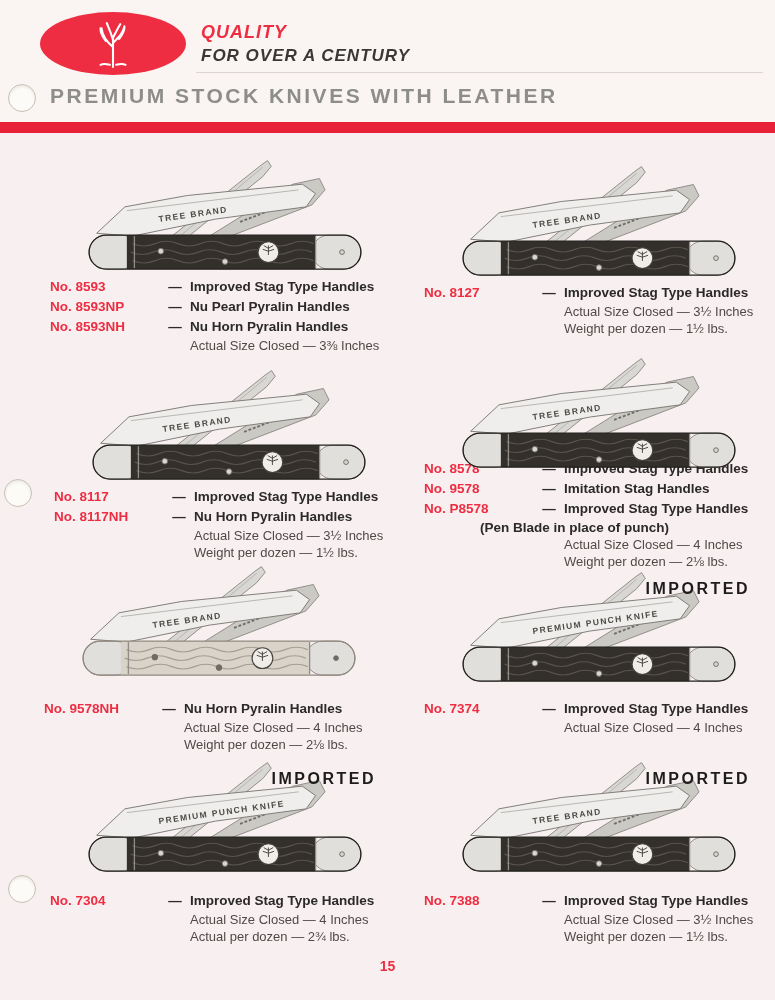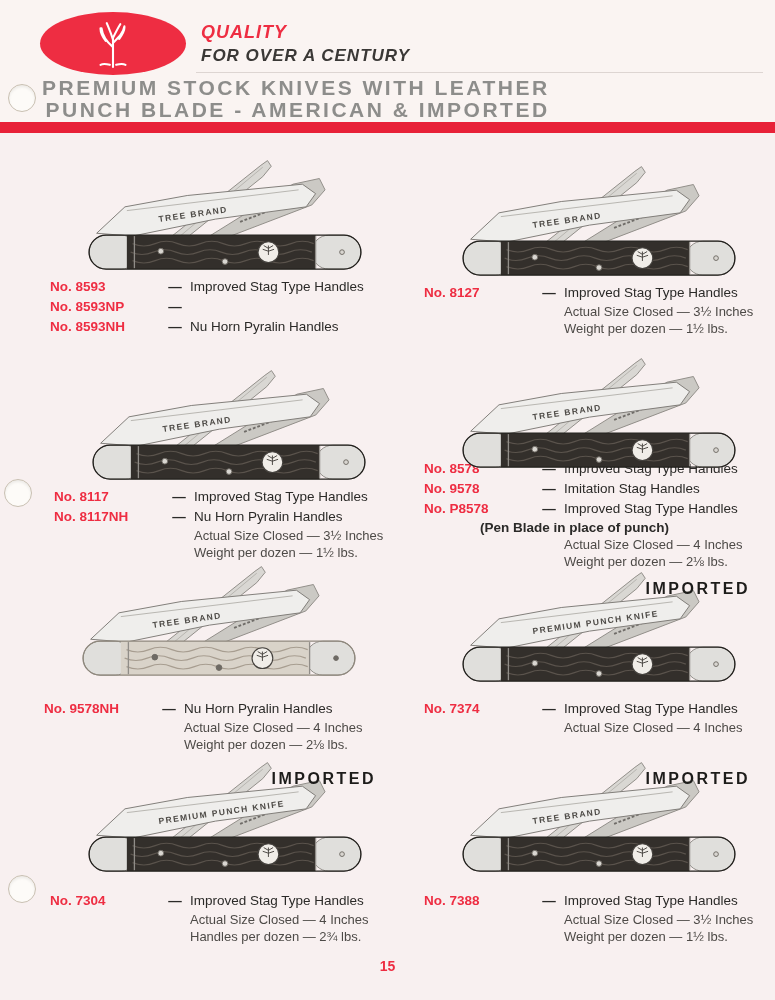"PREMIUM STOCK KNIVES WITH LEATHER" h1.page-title { margin: 0 -> 8px; text-align: right -> none }
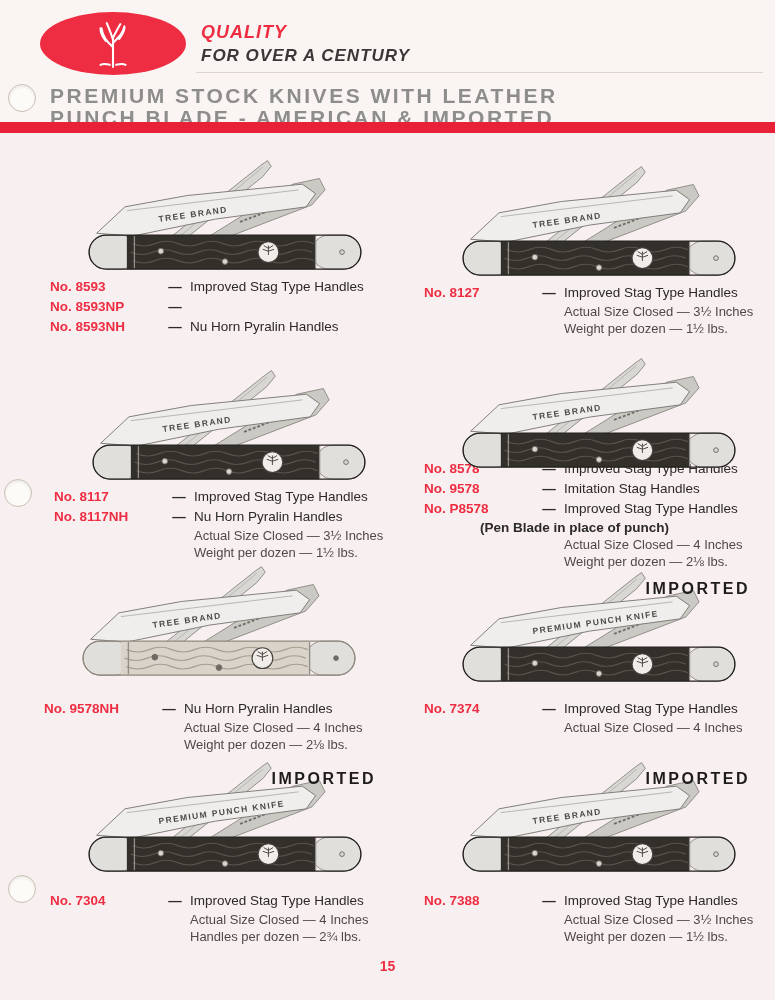"PUNCH BLADE - AMERICAN &" div { html: <div>PUNCH BLADE - AMERICAN &amp; IMPORTED</div> -> none }
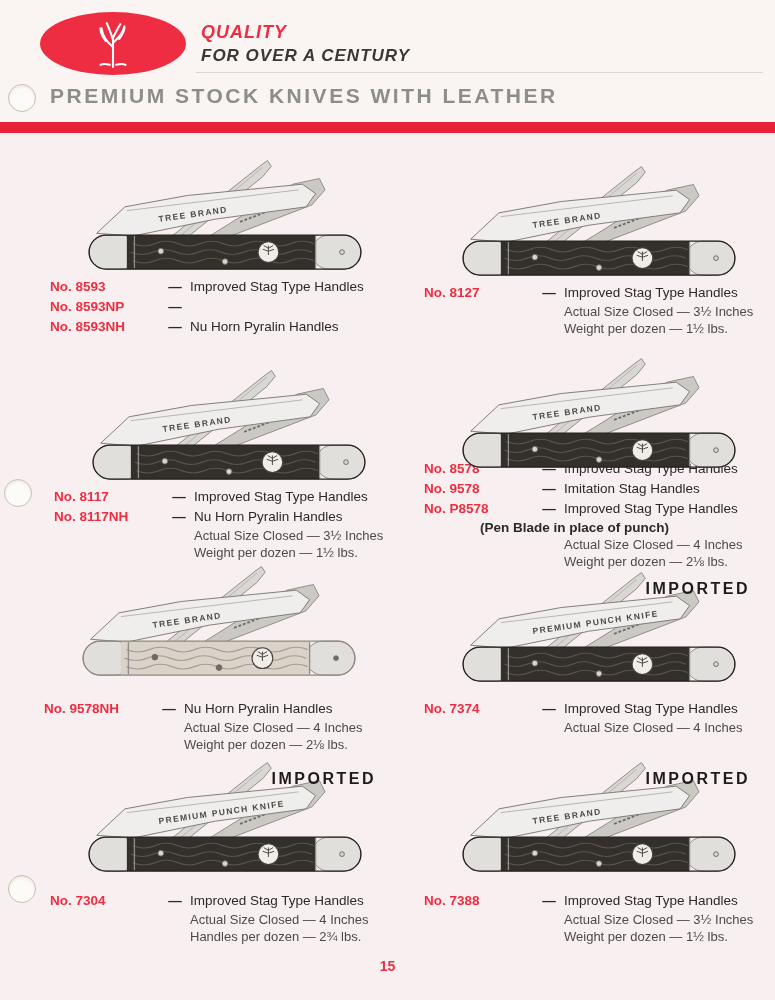"Improved Stag Type Handles" .m-desc { font-weight: 400 -> 700 }
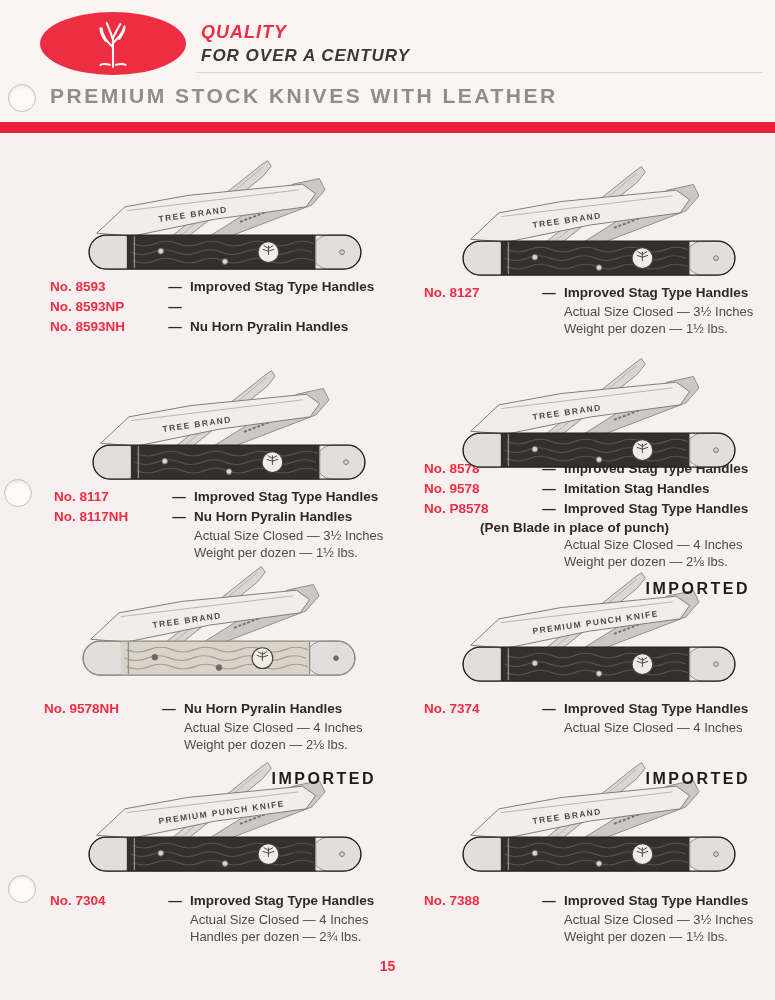"Nu Pearl Pyralin Handles" span.m-desc { html: none -> <span>Nu Pearl Pyralin Handles</span> }
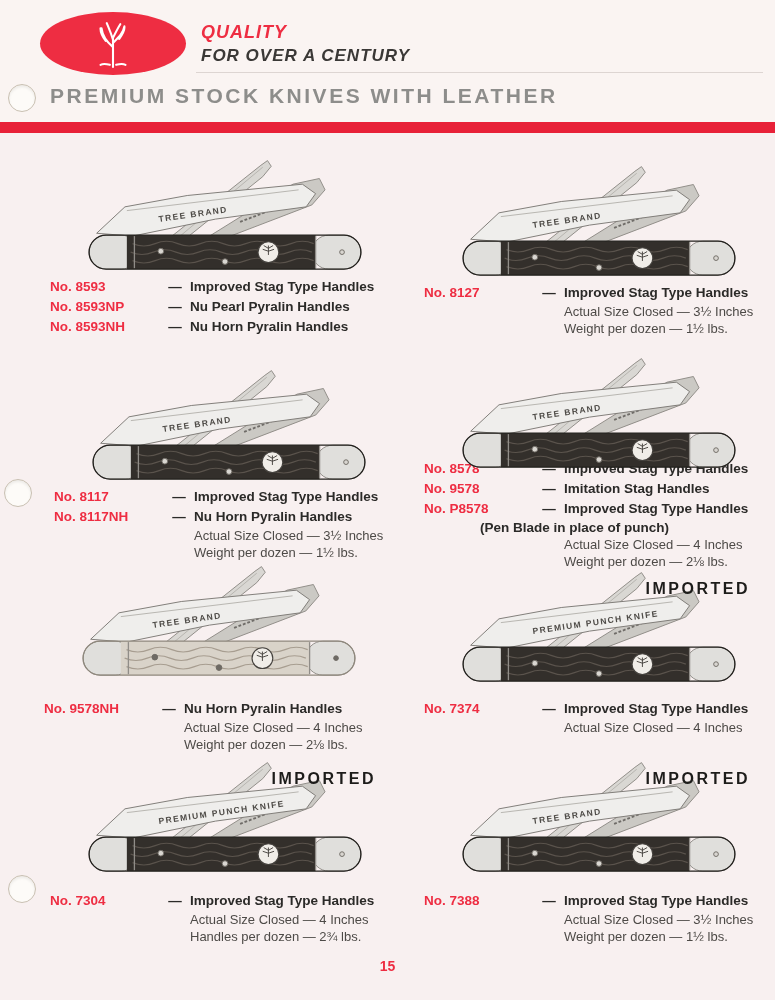"Actual Size Closed — 3⅜" div { html: none -> <div>Actual Size Closed — 3⅜ Inches</div> }
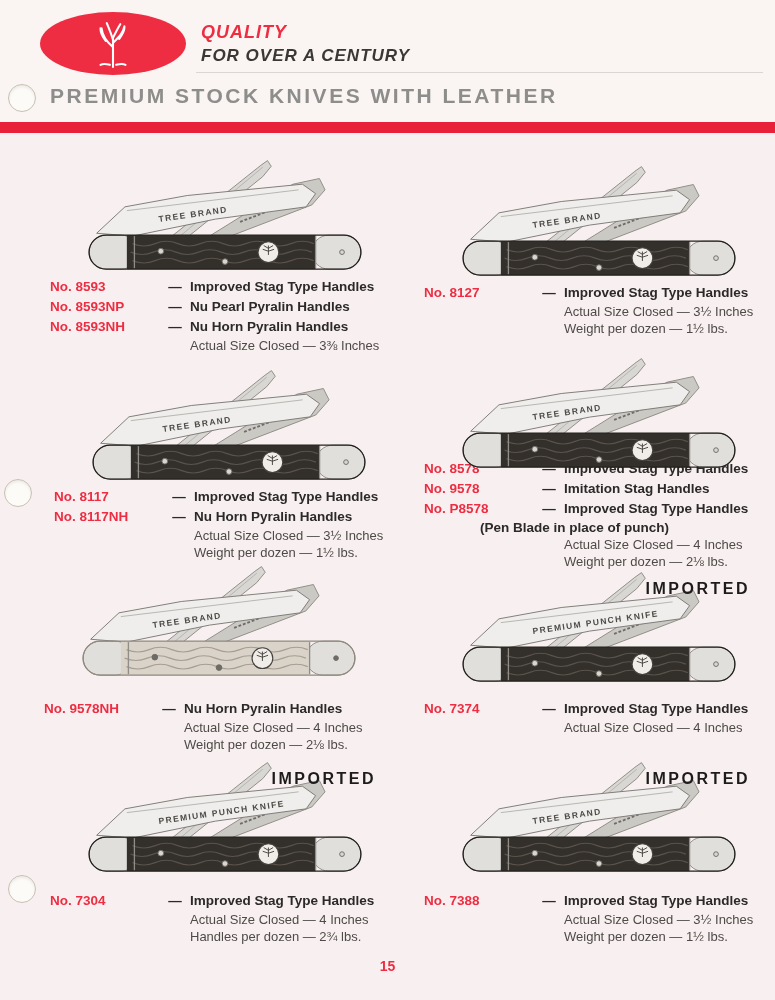"Handles per dozen — 2¾" div { text: Handles -> Actual }
